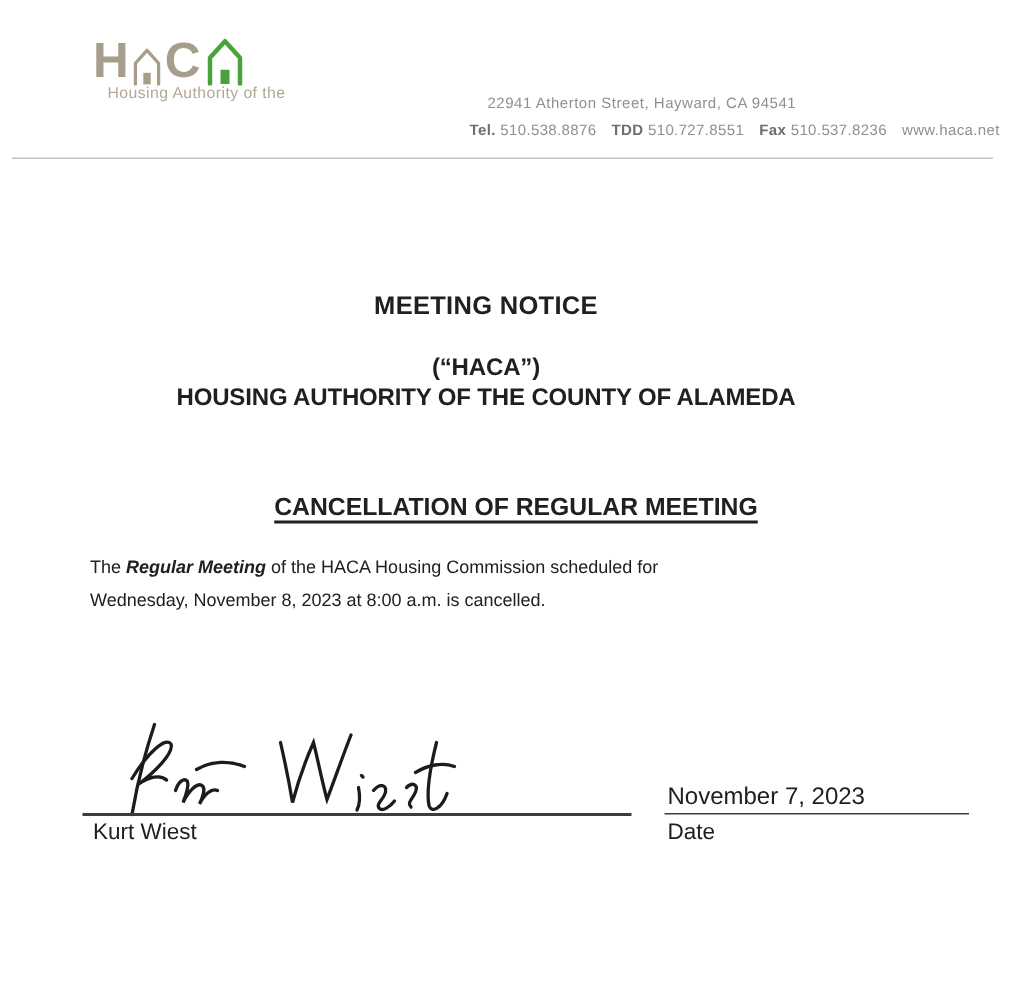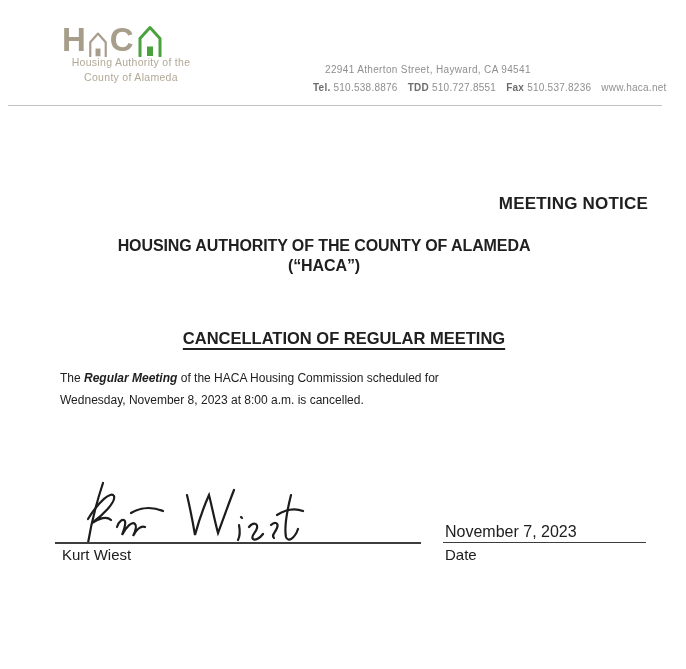"County of Alameda" div { html: <div>County of Alameda</div> -> none }
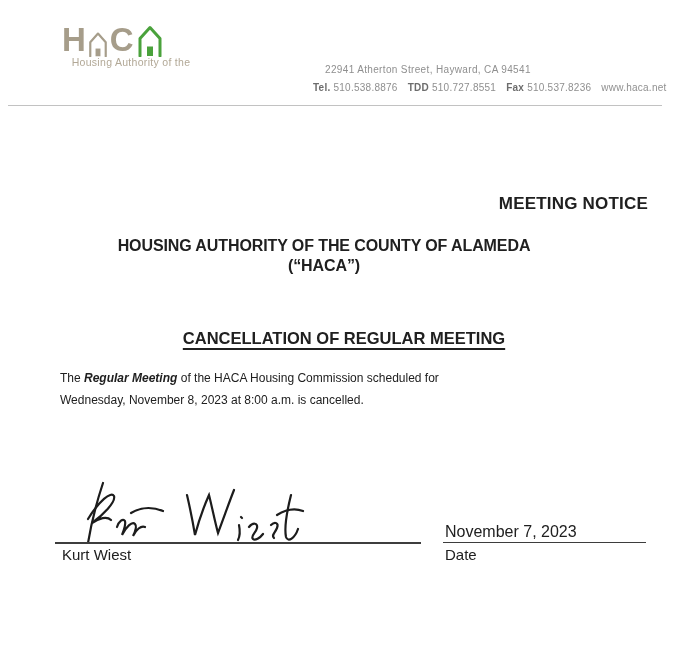"MEETING NOTICE" .doc-title { text-align: right -> center }
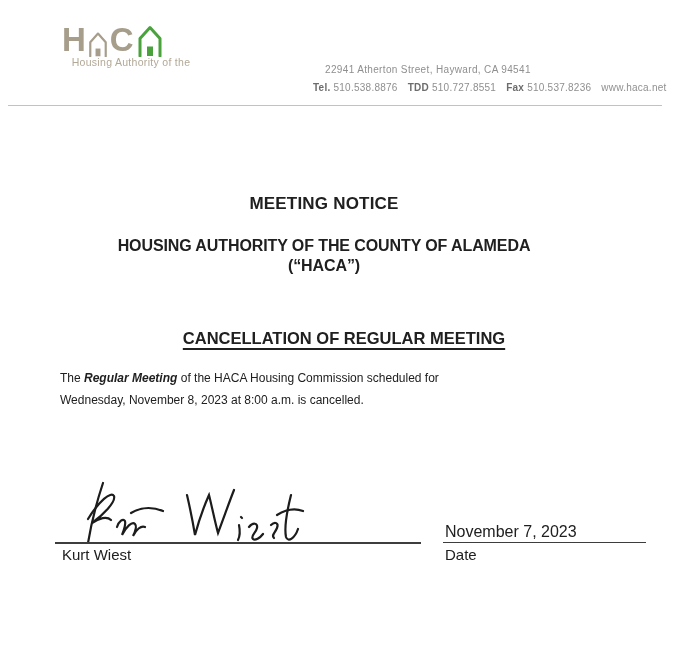"HOUSING AUTHORITY OF THE COUNTY" div { order: before "(“HACA”)" -> after "(“HACA”)" }
